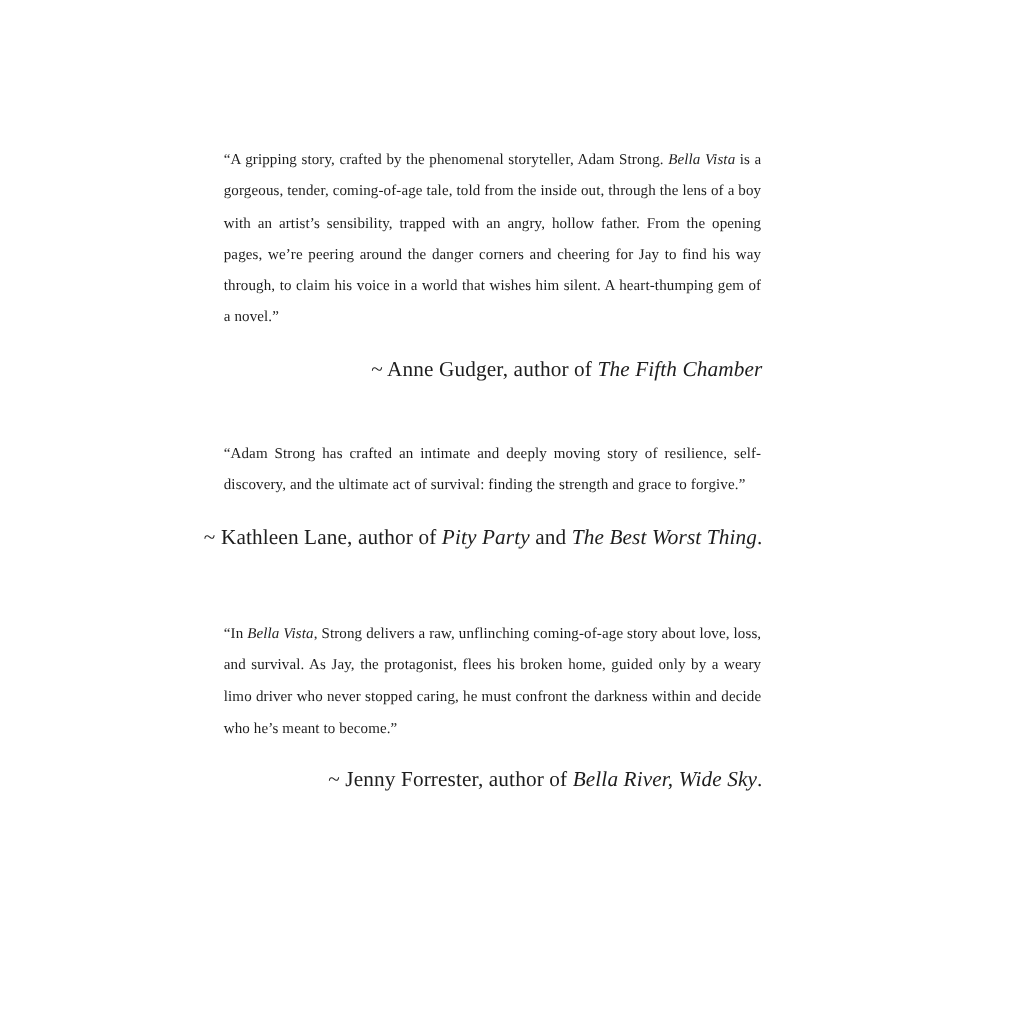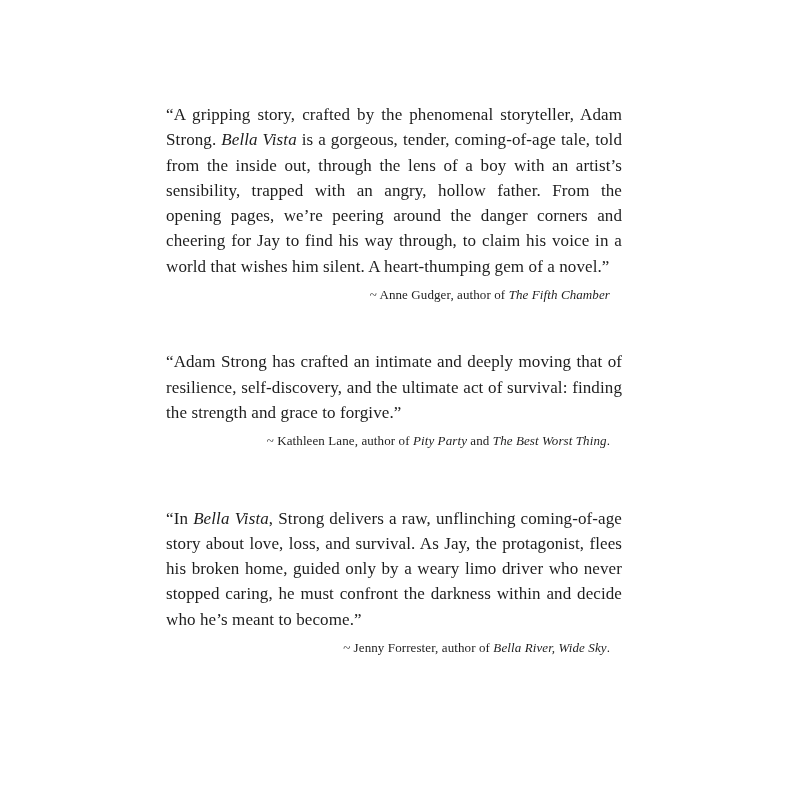"“A gripping story, crafted by" .quote-body { font-size: 17px -> 12px; margin: 3px -> 16px }
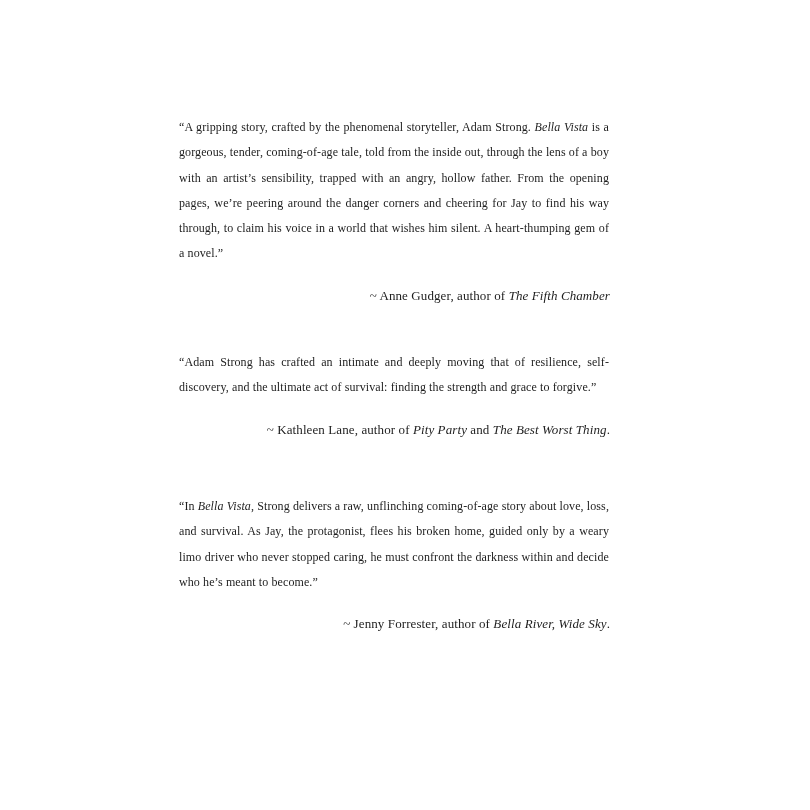"~ Anne Gudger, author of" .quote-attribution { font-size: 13px -> 17px }
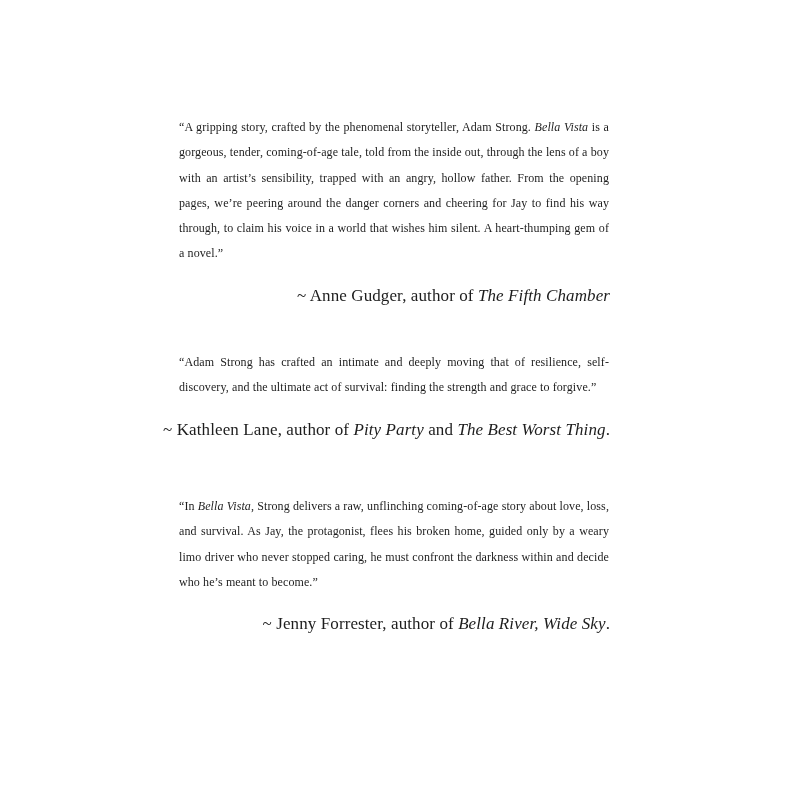"“Adam Strong has crafted an" p.quote-body { text: that -> story }
